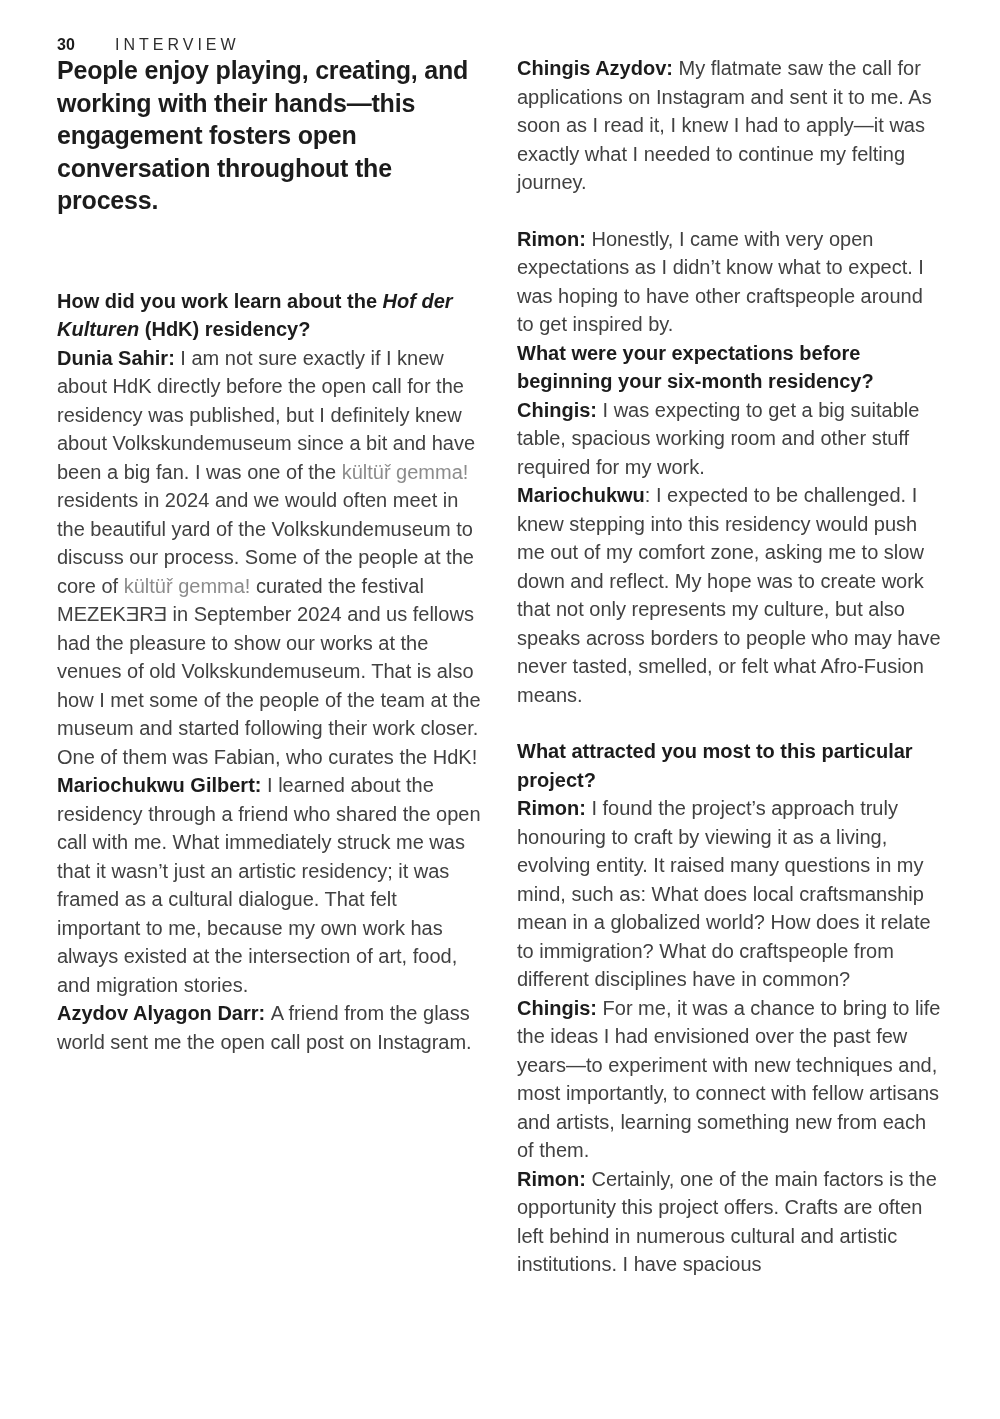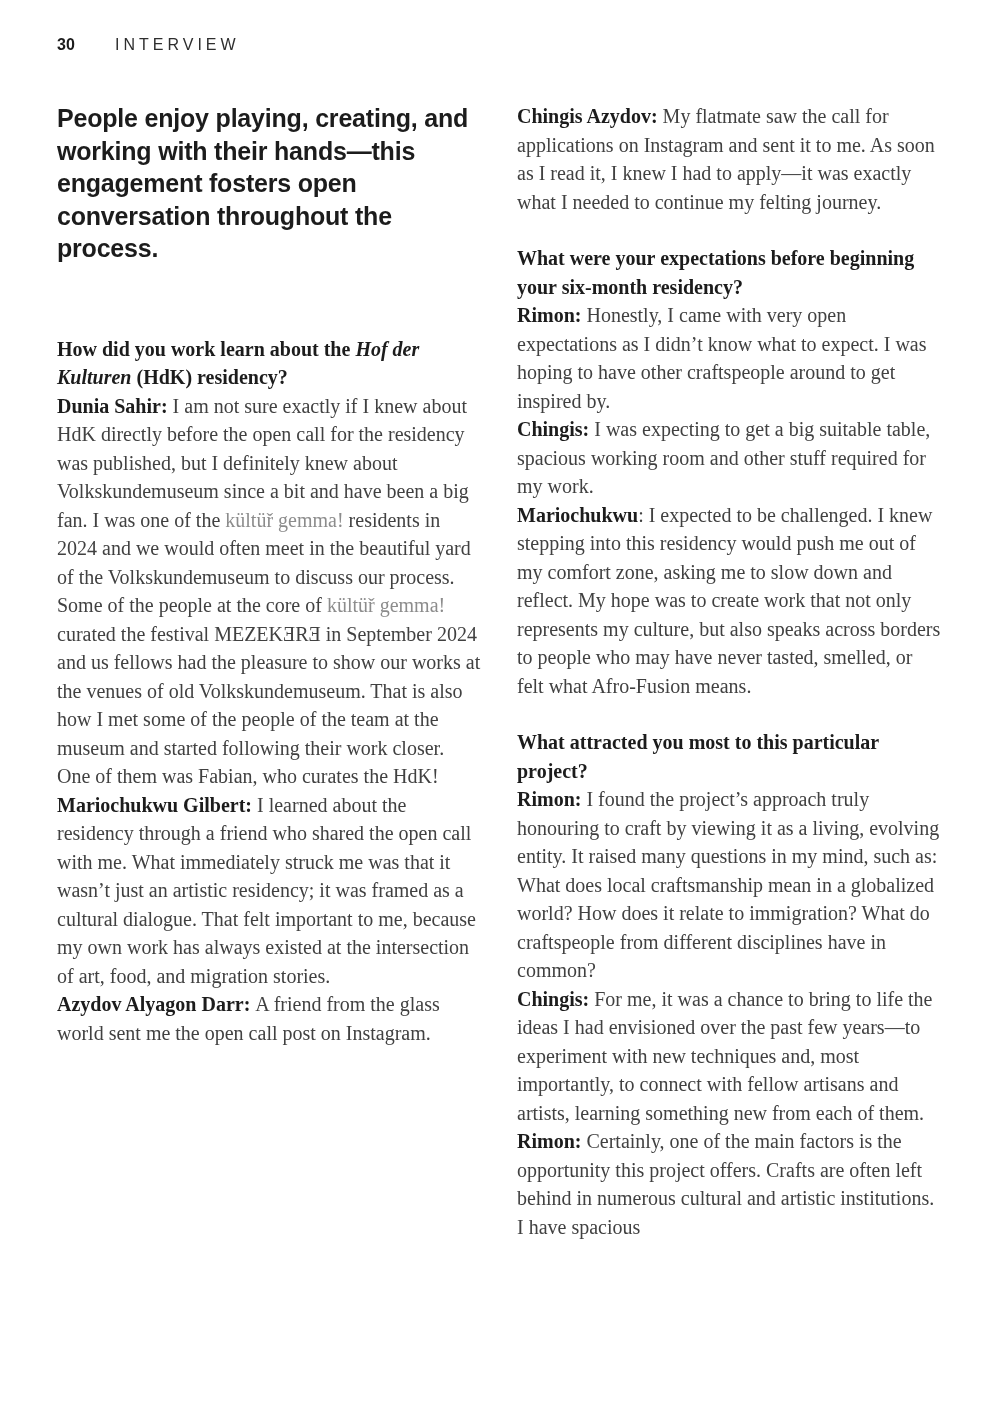"People enjoy playing, creating, and" .columns { margin-top: 48px -> none }
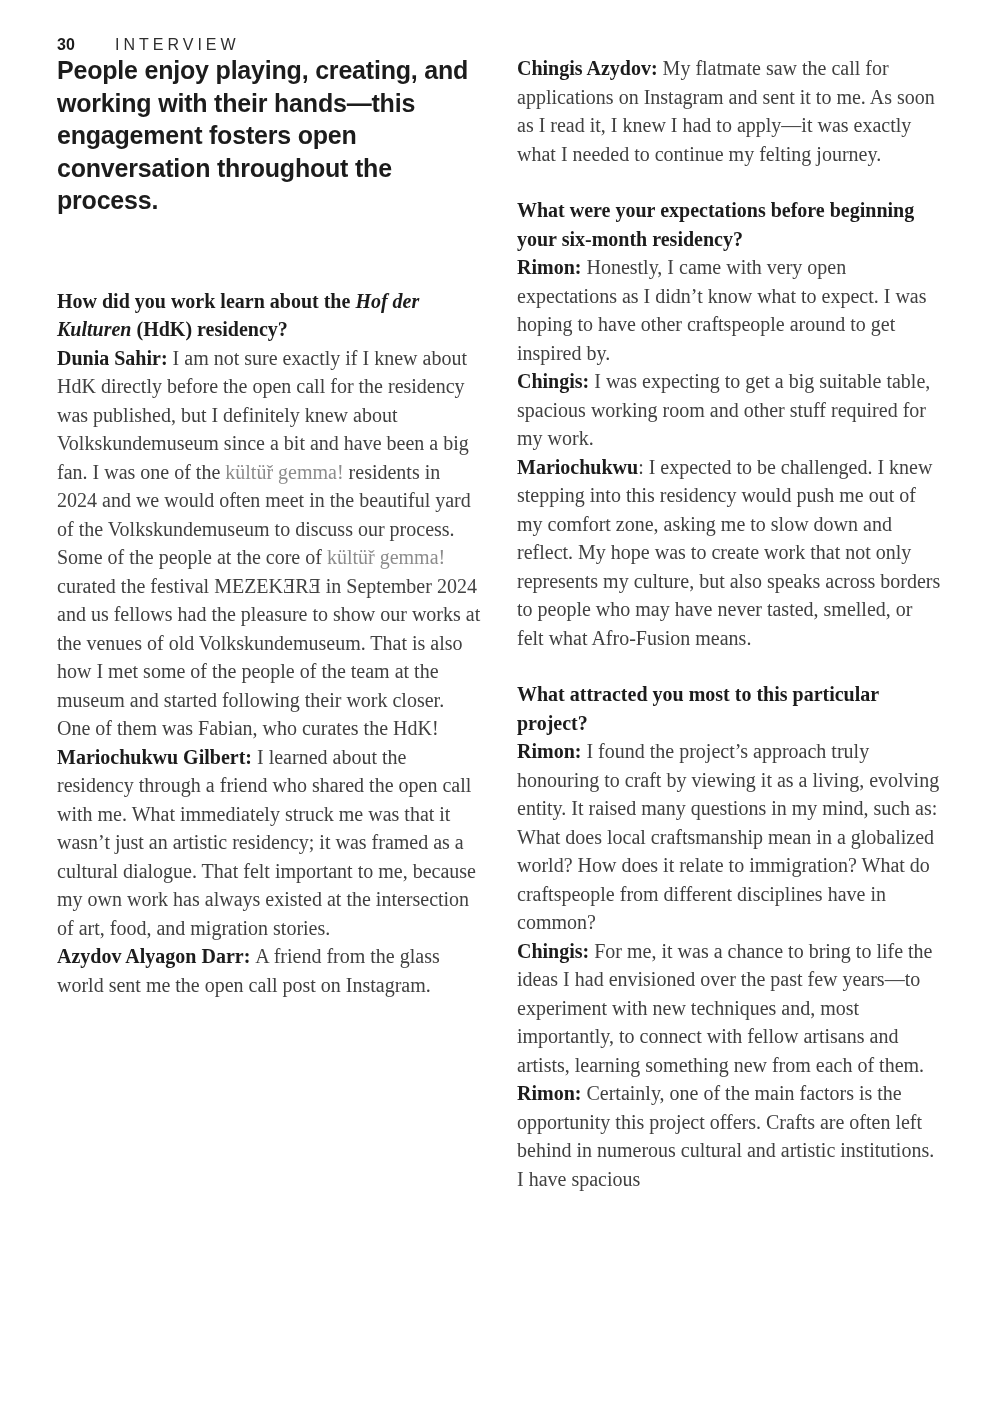"Chingis Azydov: My flatmate saw" p.para { font-family: Liberation Serif, serif -> none }
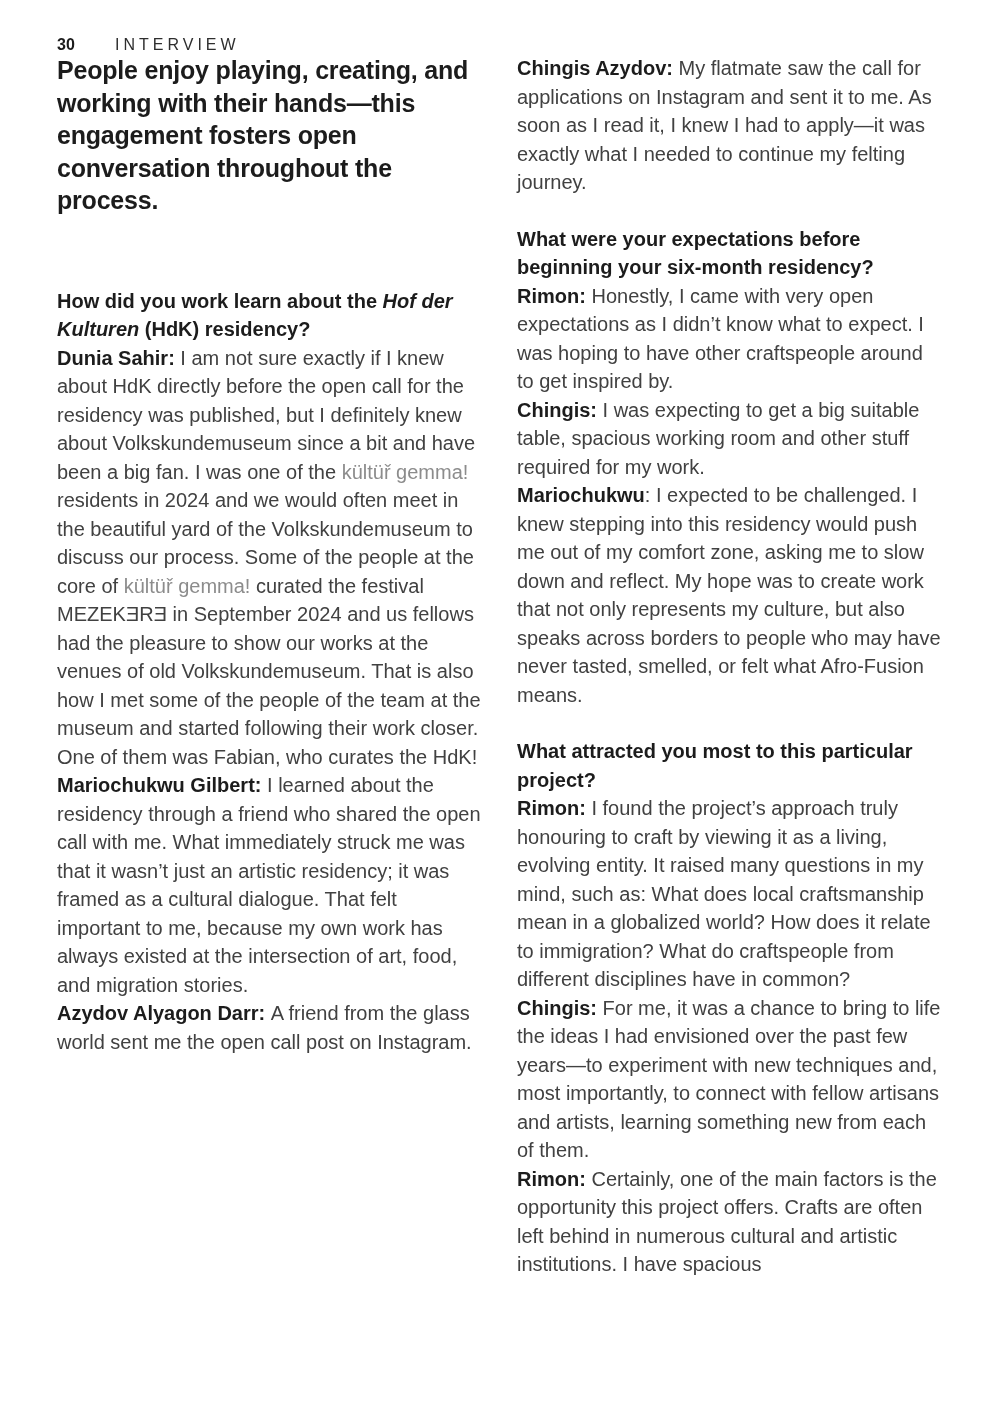"What were your expectations before" p.para { order: before "Rimon: Honestly, I came with" -> after "Rimon: Honestly, I came with" }
